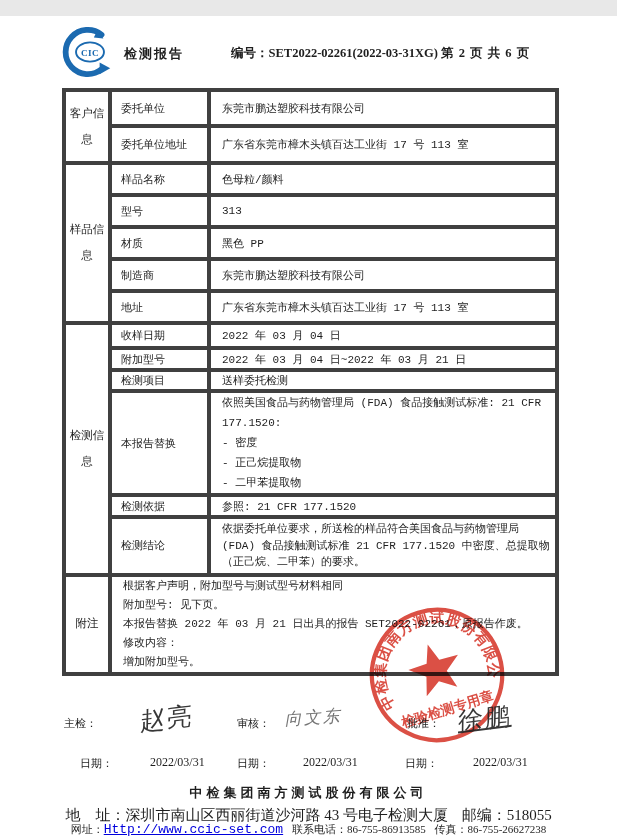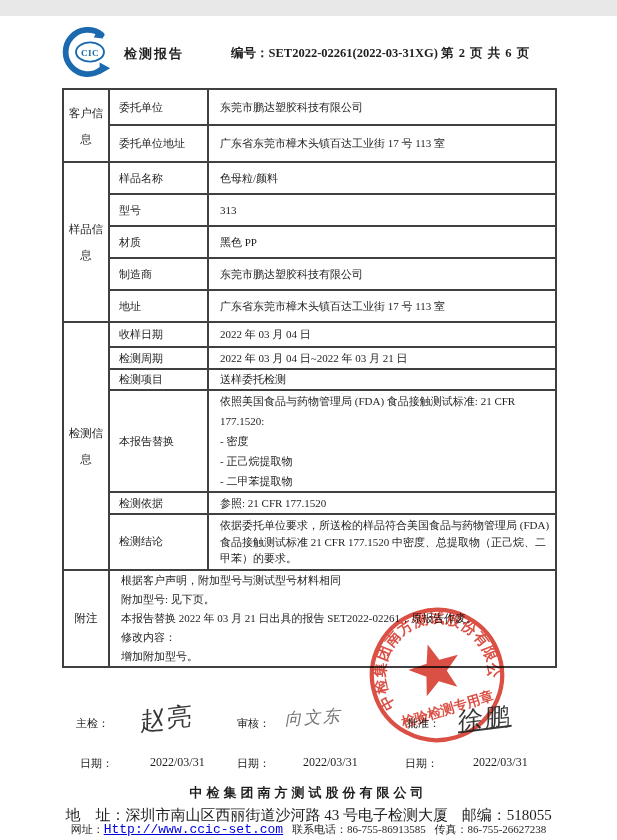"客户信息" td { border: 2px solid #404040 -> 4px solid #404040; font-family: none -> Liberation Mono, monospace }
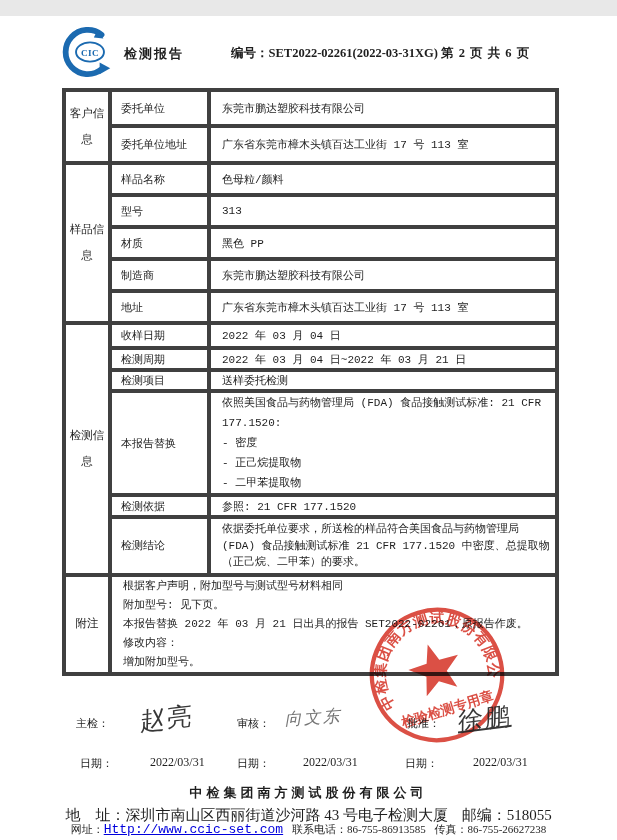"检测周期" td.fld { text: 检测周期 -> 附加型号 }
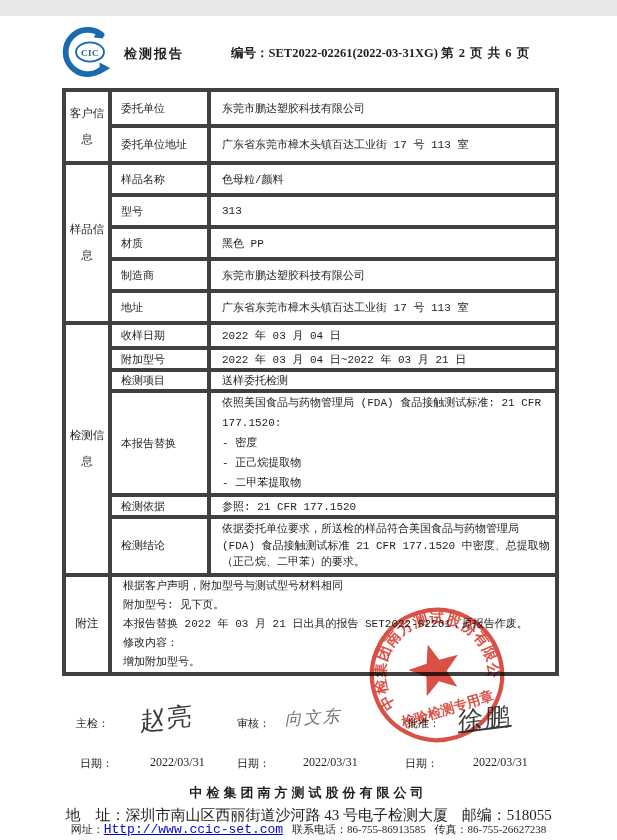"主检：" div.sig-label { left: 76px -> 64px }
